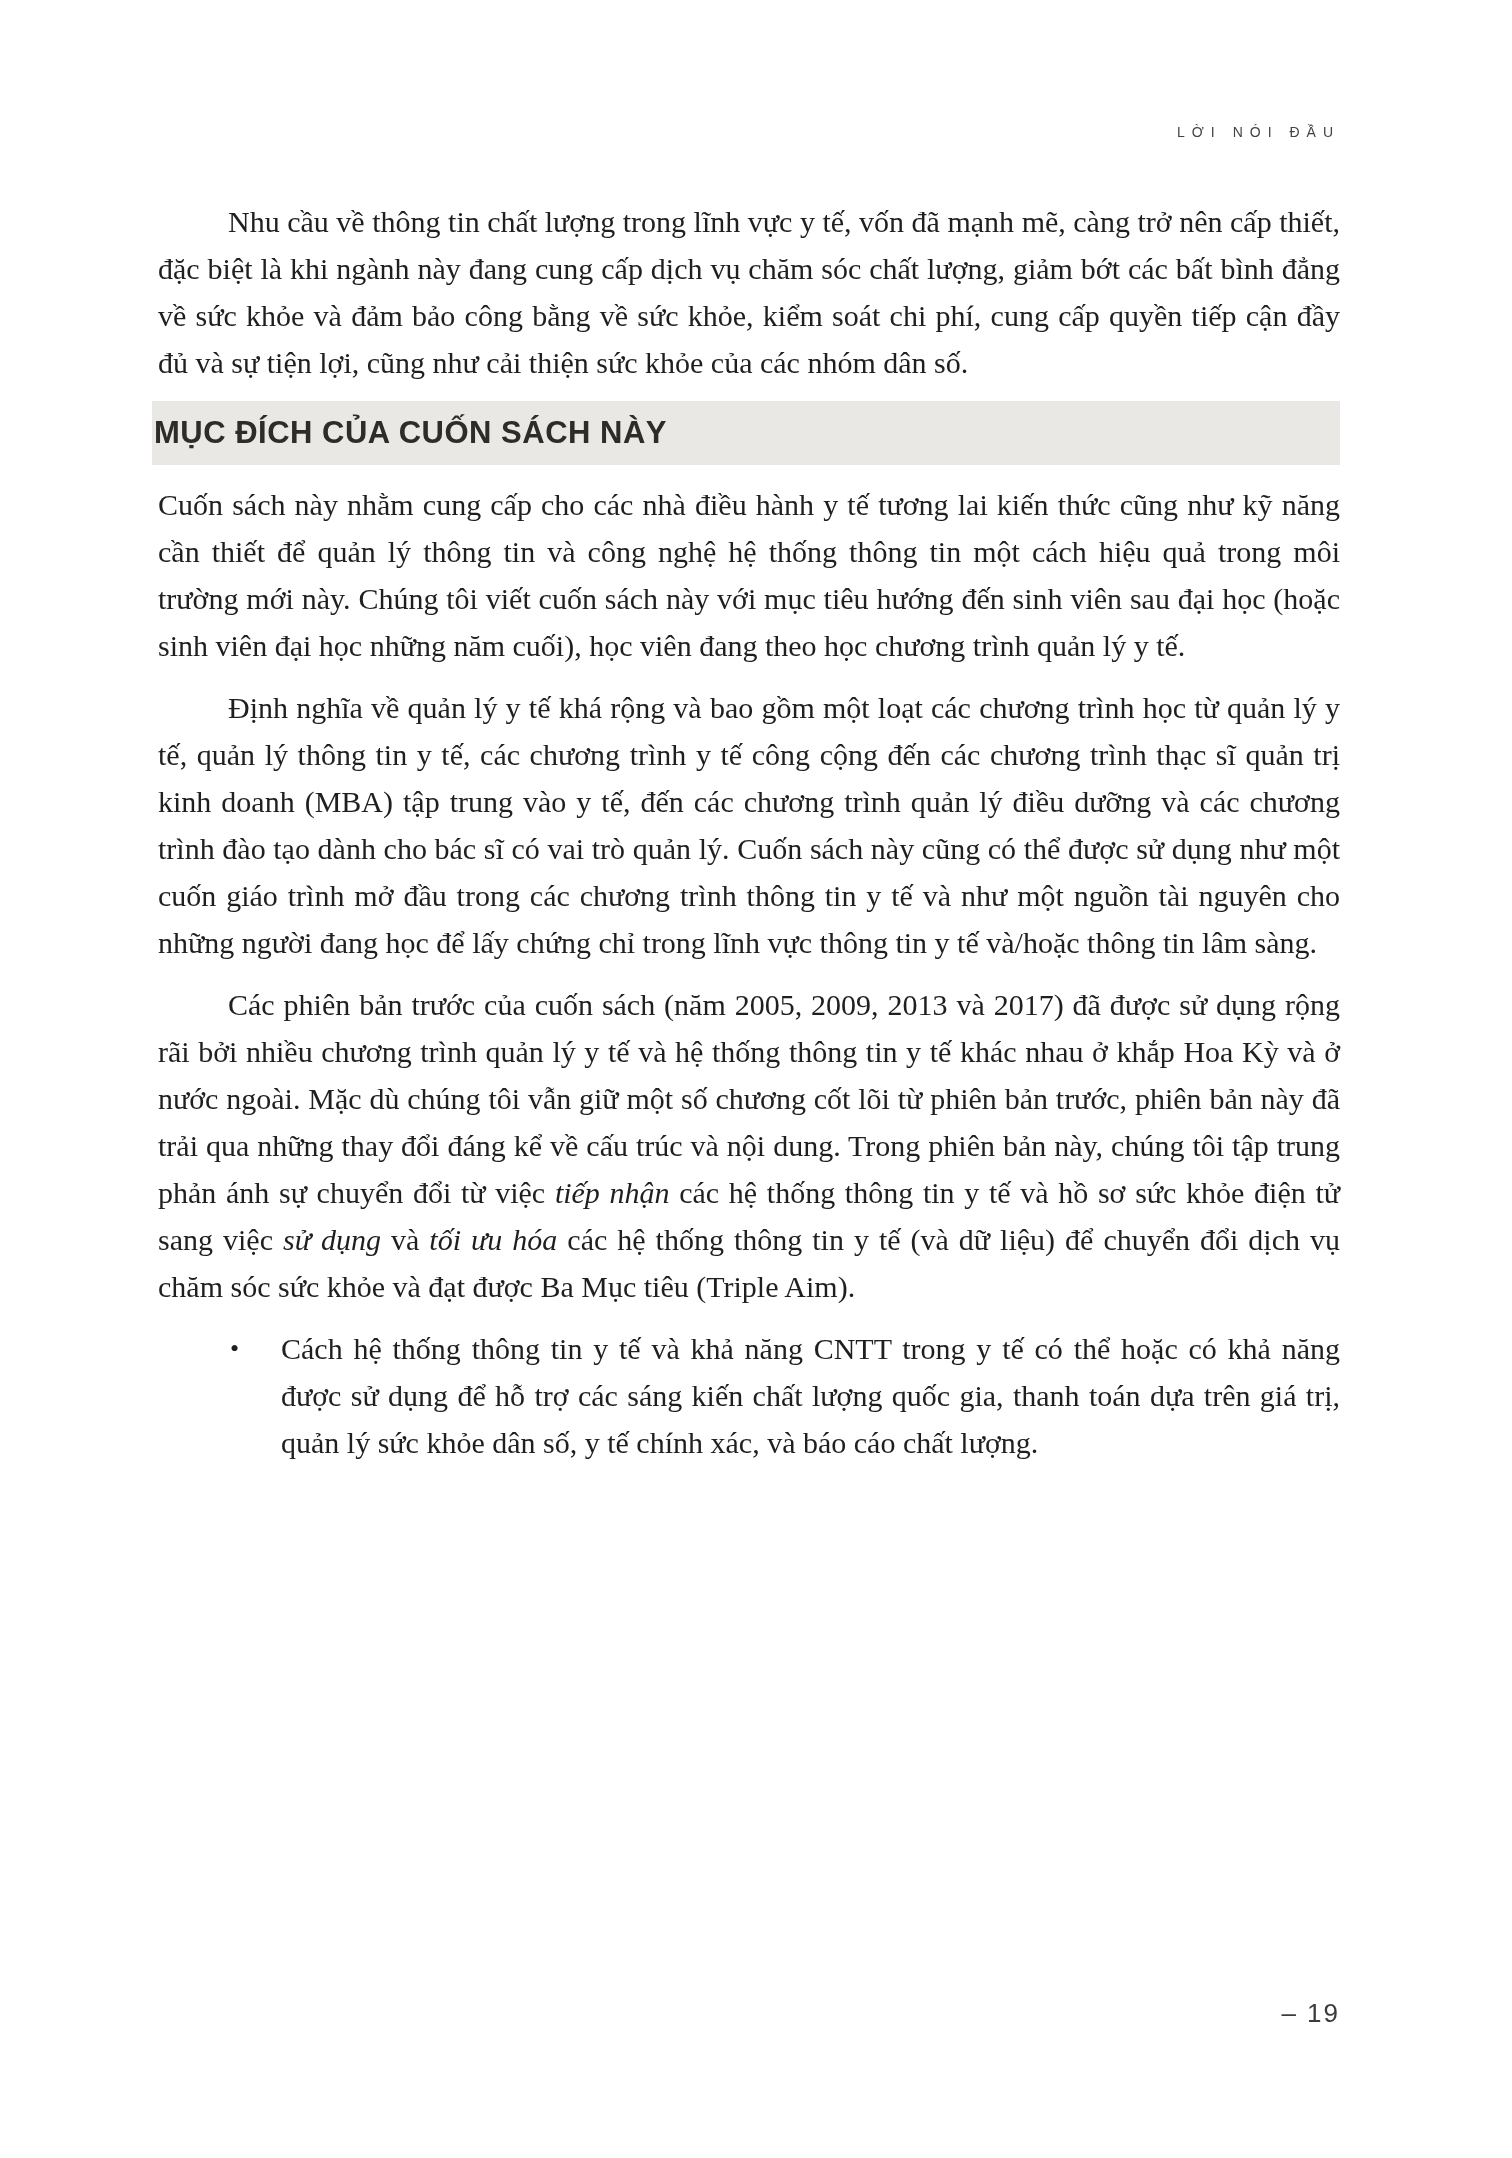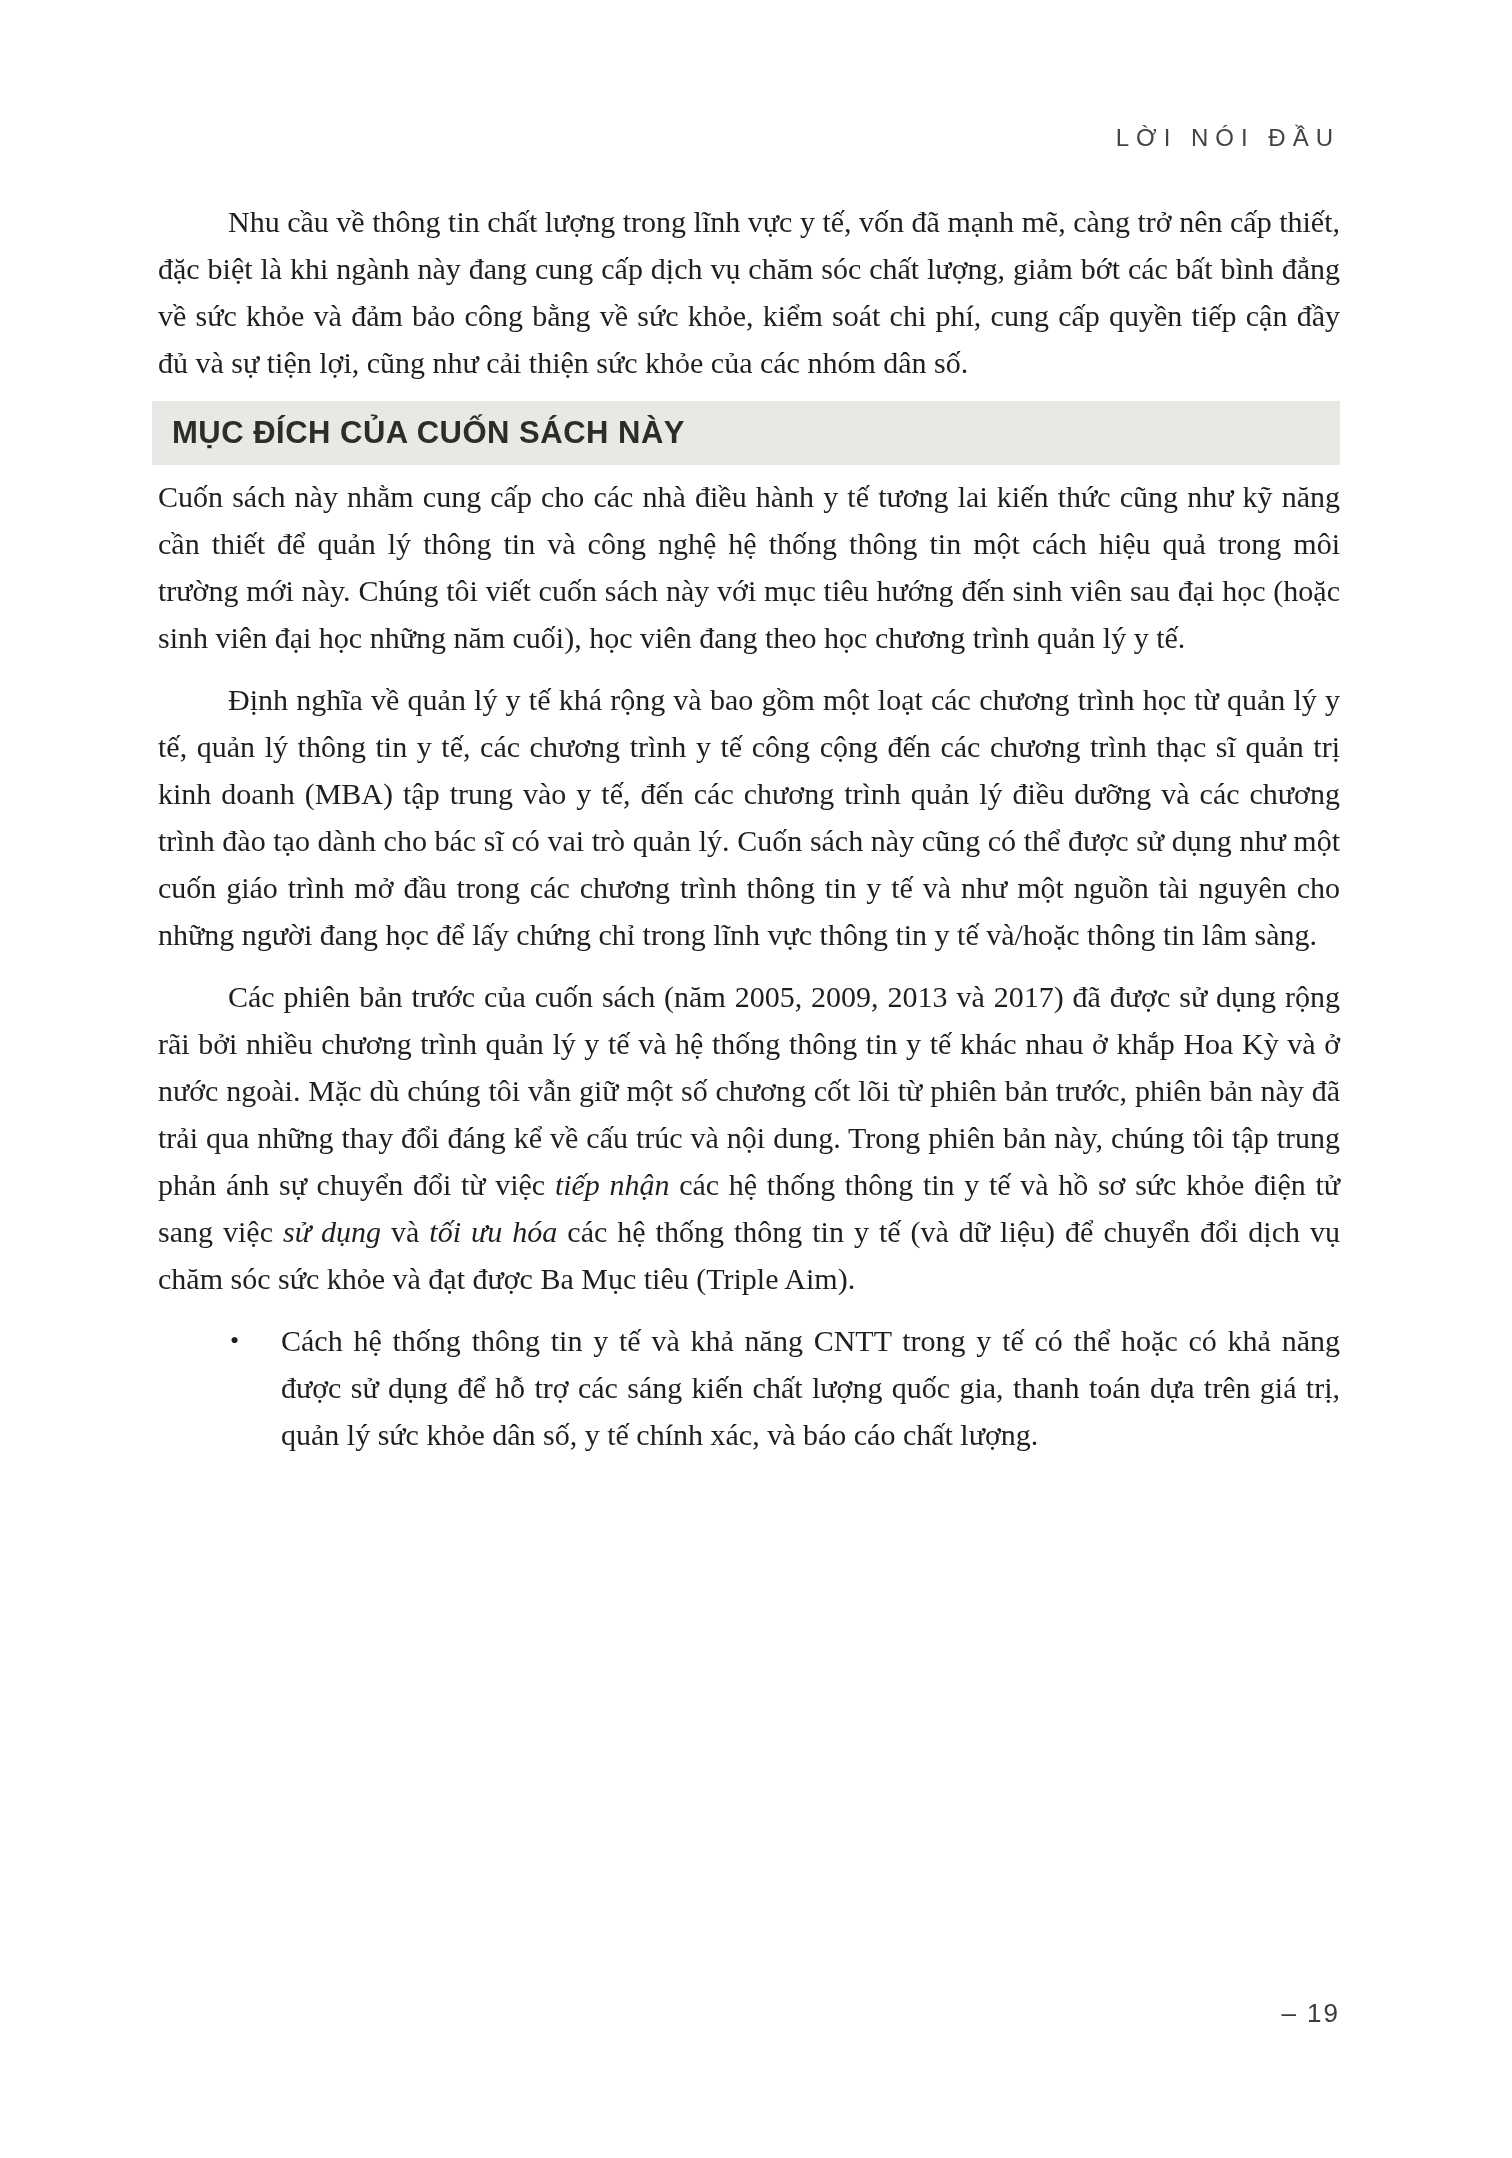"LỜI NÓI ĐẦU" .running-header { font-size: 24px -> 14px }
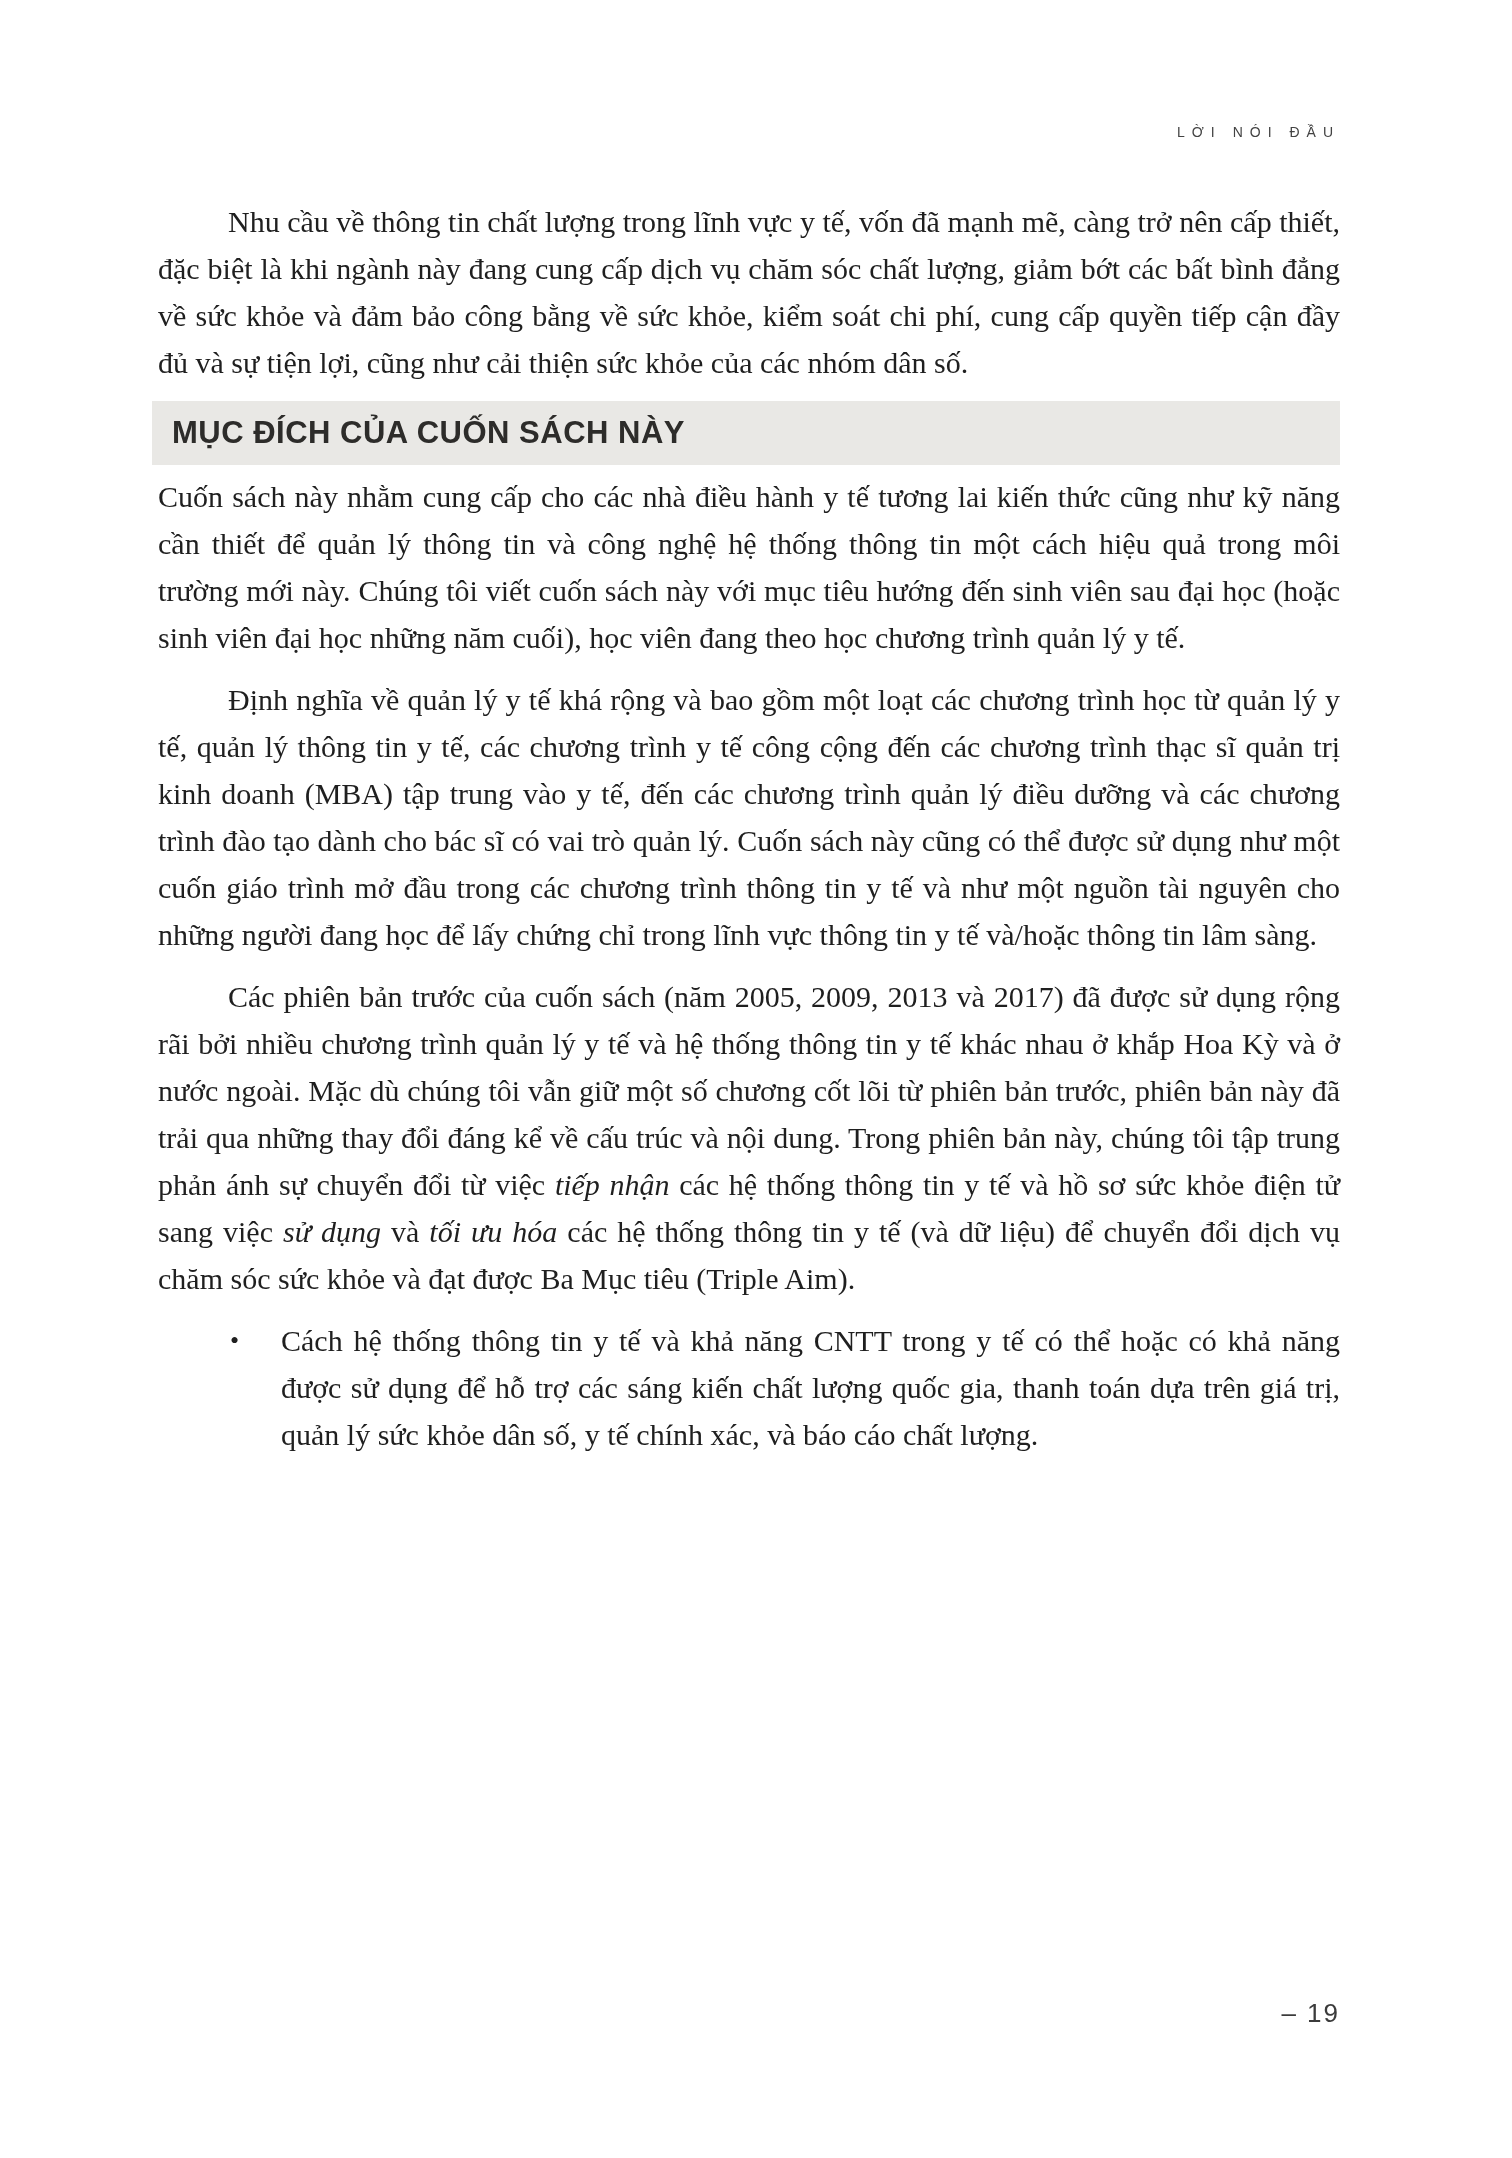"MỤC ĐÍCH CỦA CUỐN SÁCH" .section-heading-bar { margin: 12px 0 8px -6px -> 12px 0 16px -6px; padding-left: 20px -> 2px }
